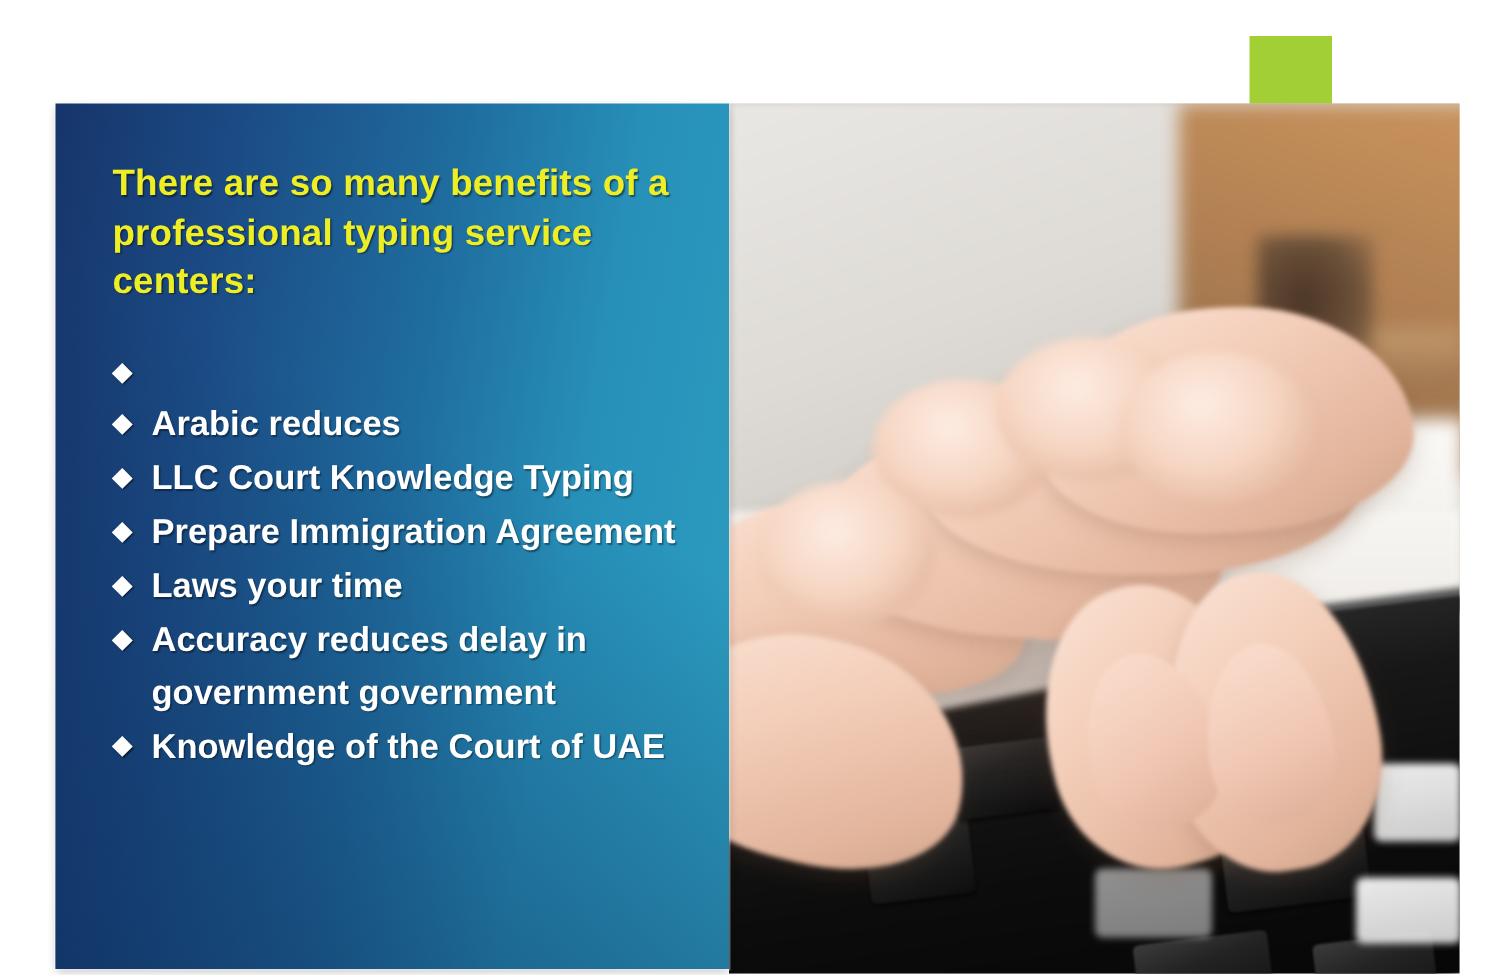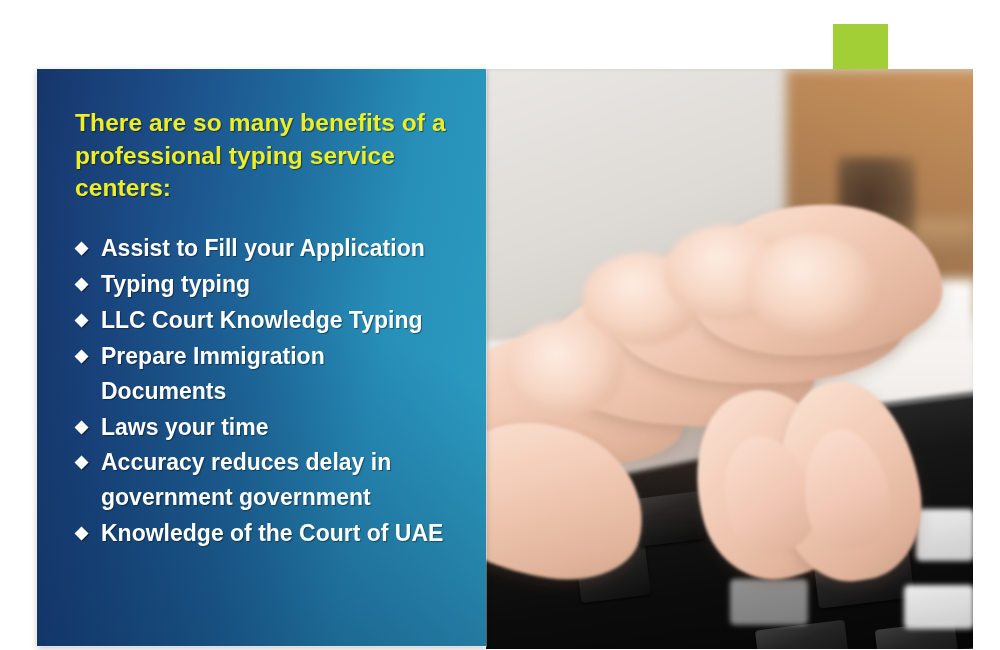"Assist to Fill your Application" span.btext { html: <span>Assist to Fill your Application</span> -> none }
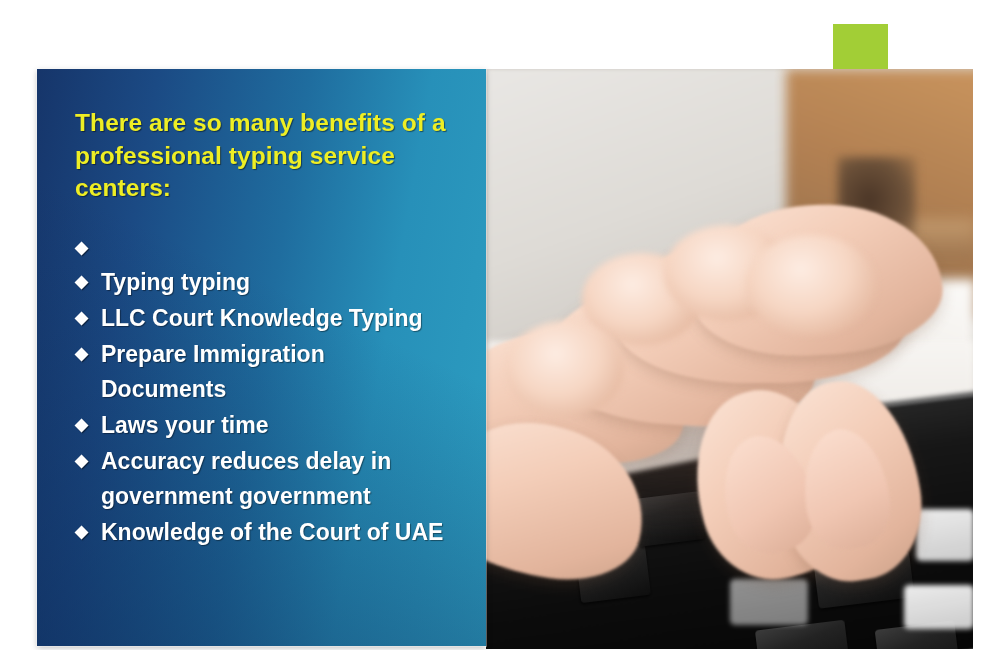"Typing typing" span.btext { text: Typing typing -> Arabic reduces }
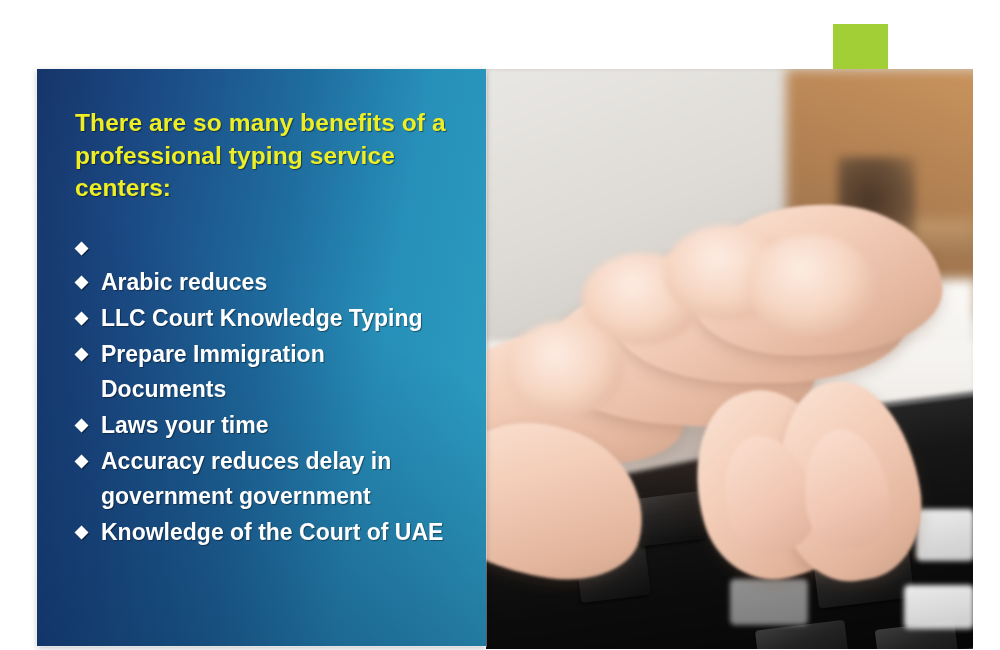"Prepare Immigration Documents" span.btext { text: Documents -> Agreement }
